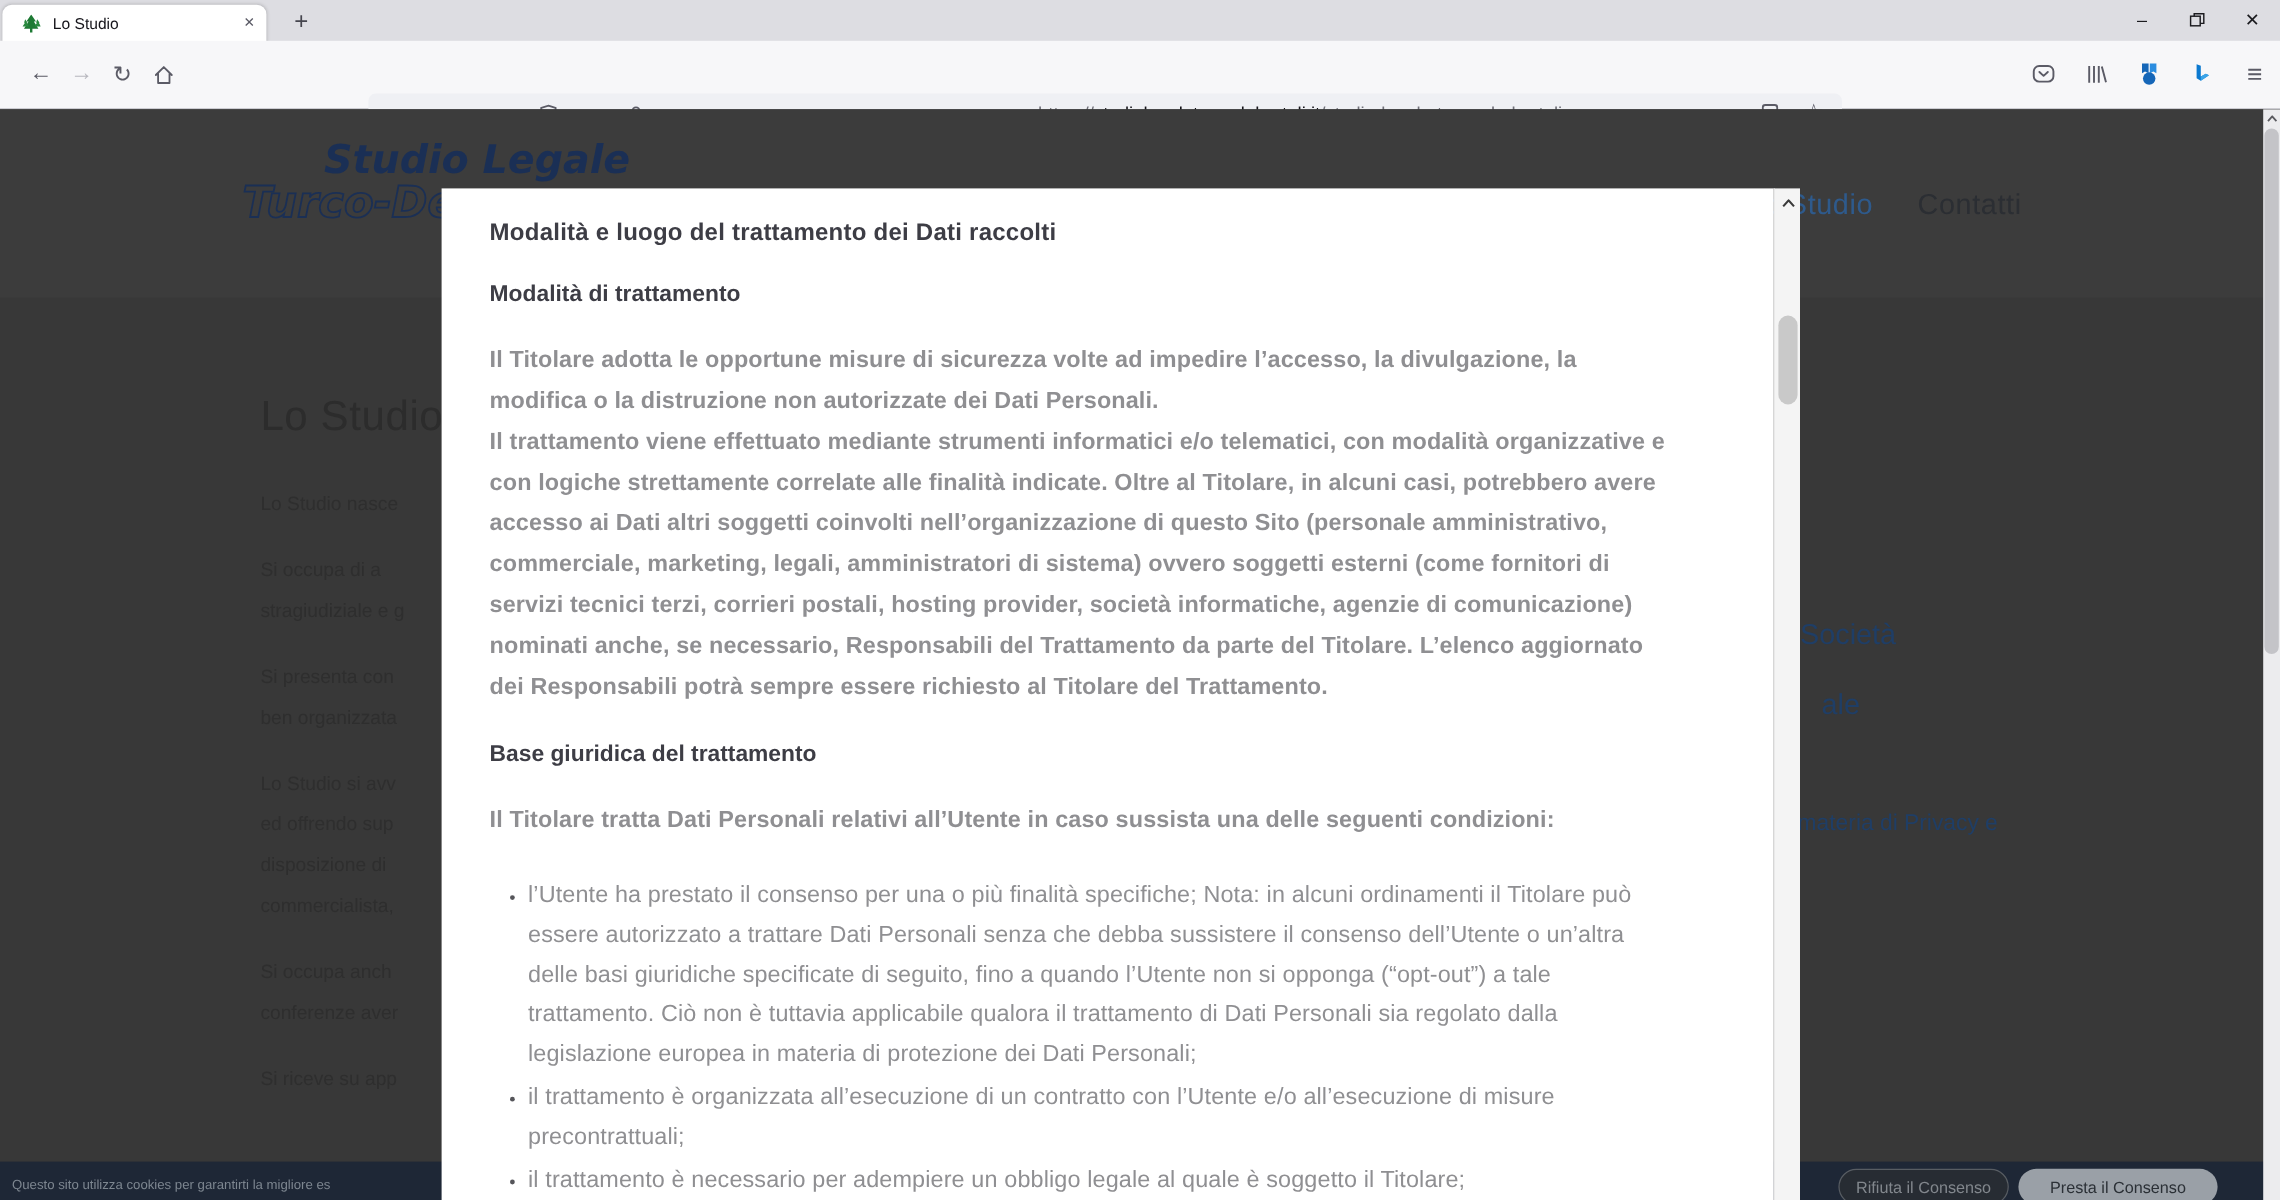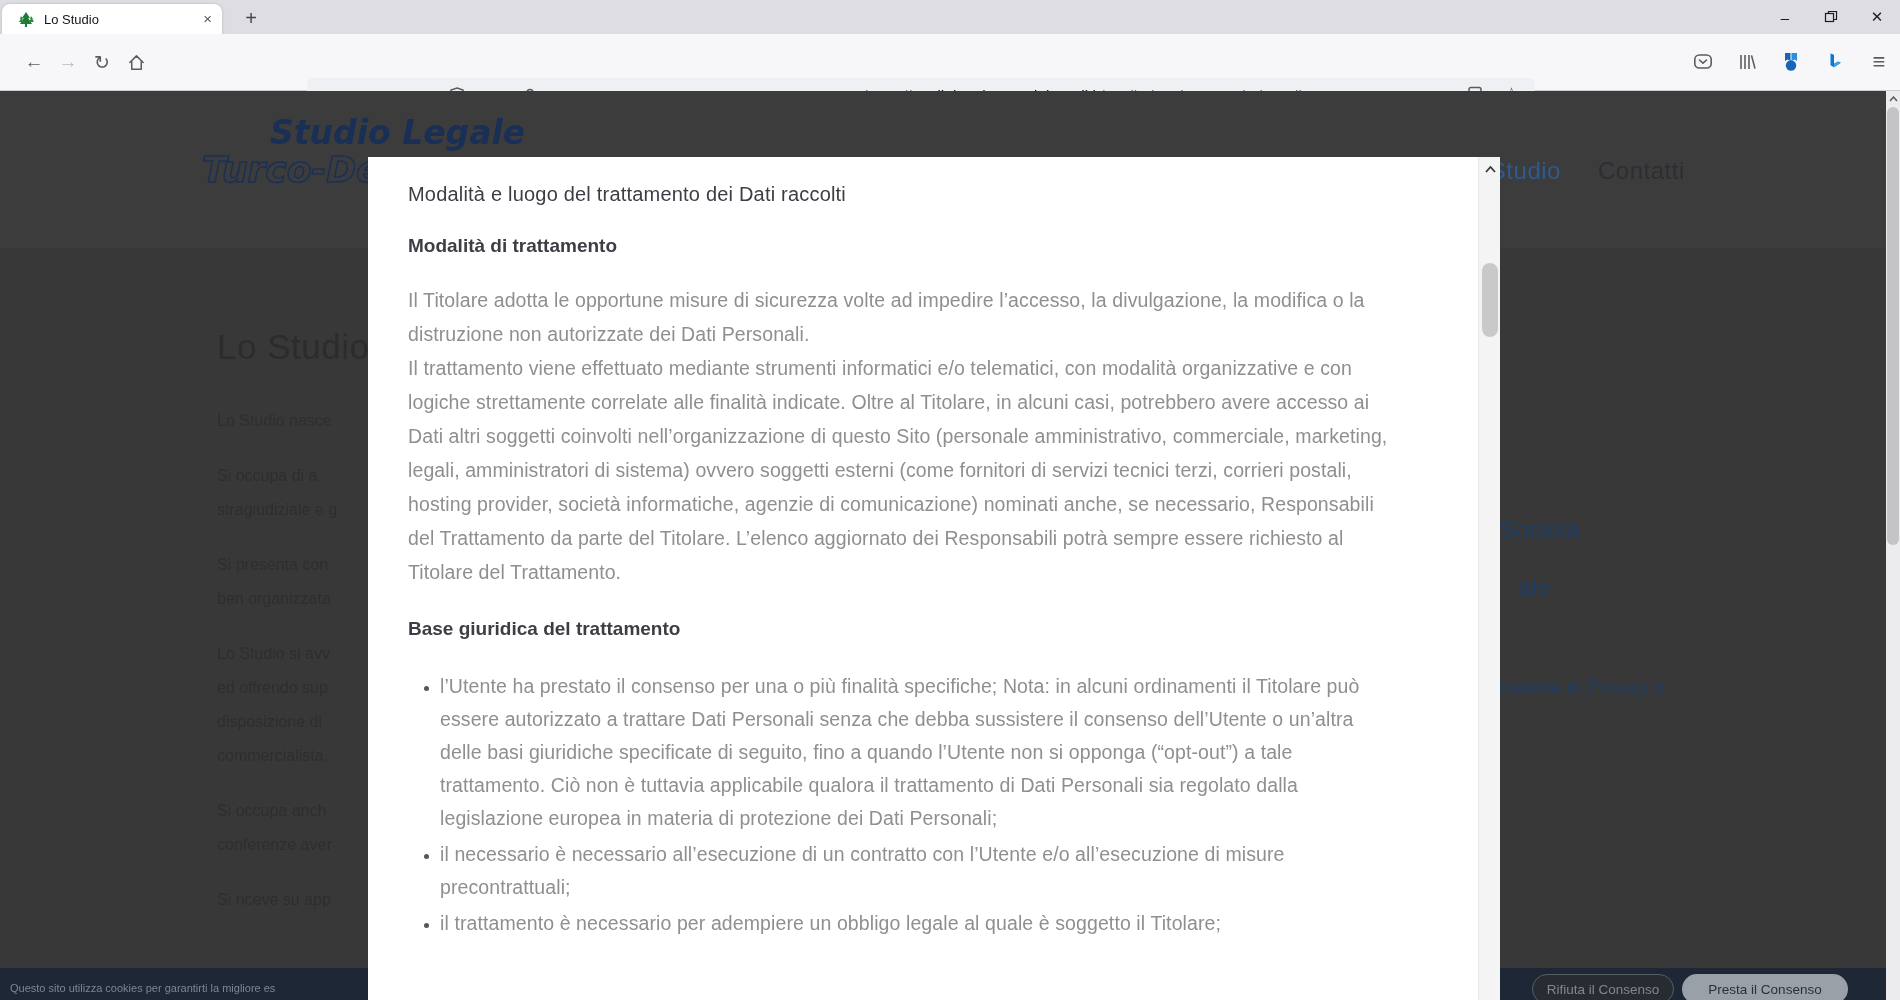"Modalità e luogo del trattamento" .m-h3 { font-weight: normal -> bold }
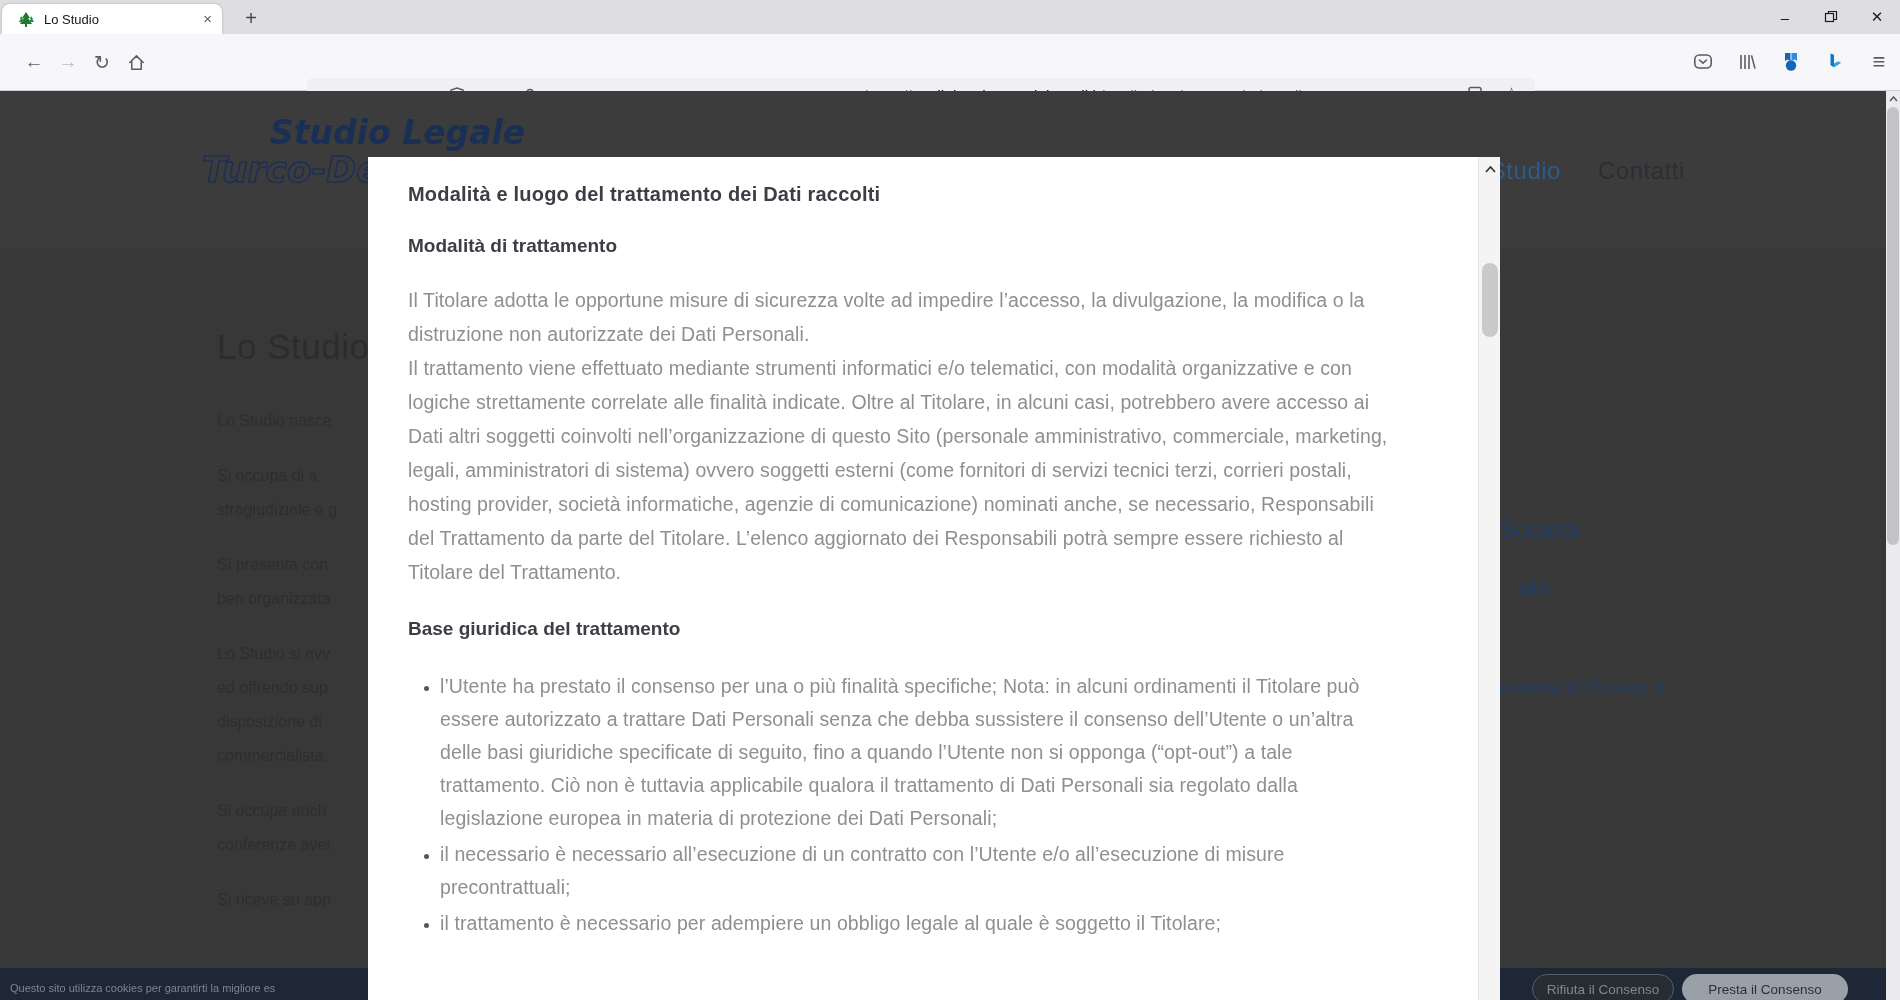"Il Titolare adotta le opportune" .m-p { font-weight: none -> bold }
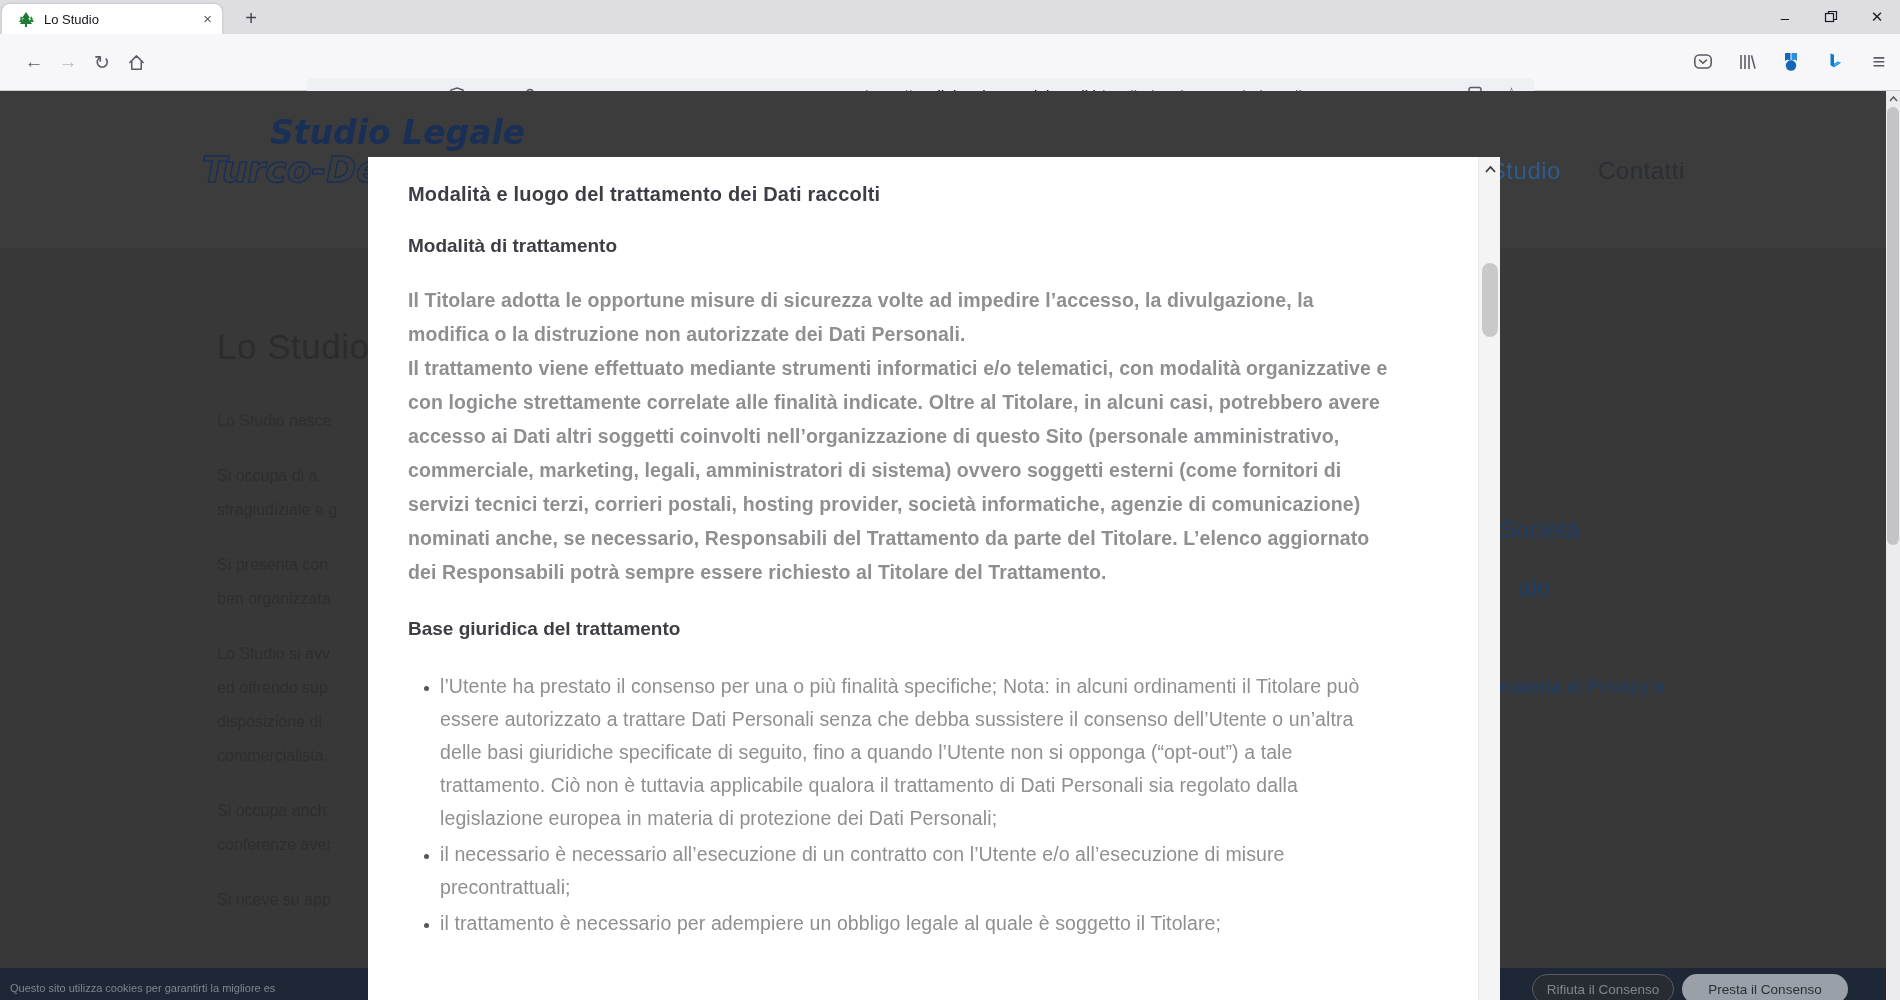"Il Titolare tratta Dati Personali" div.m-p { html: none -> <div>Il Titolare tratta Dati Personali relativi all’Utente in caso sussista una delle seguenti condizioni:</div> }
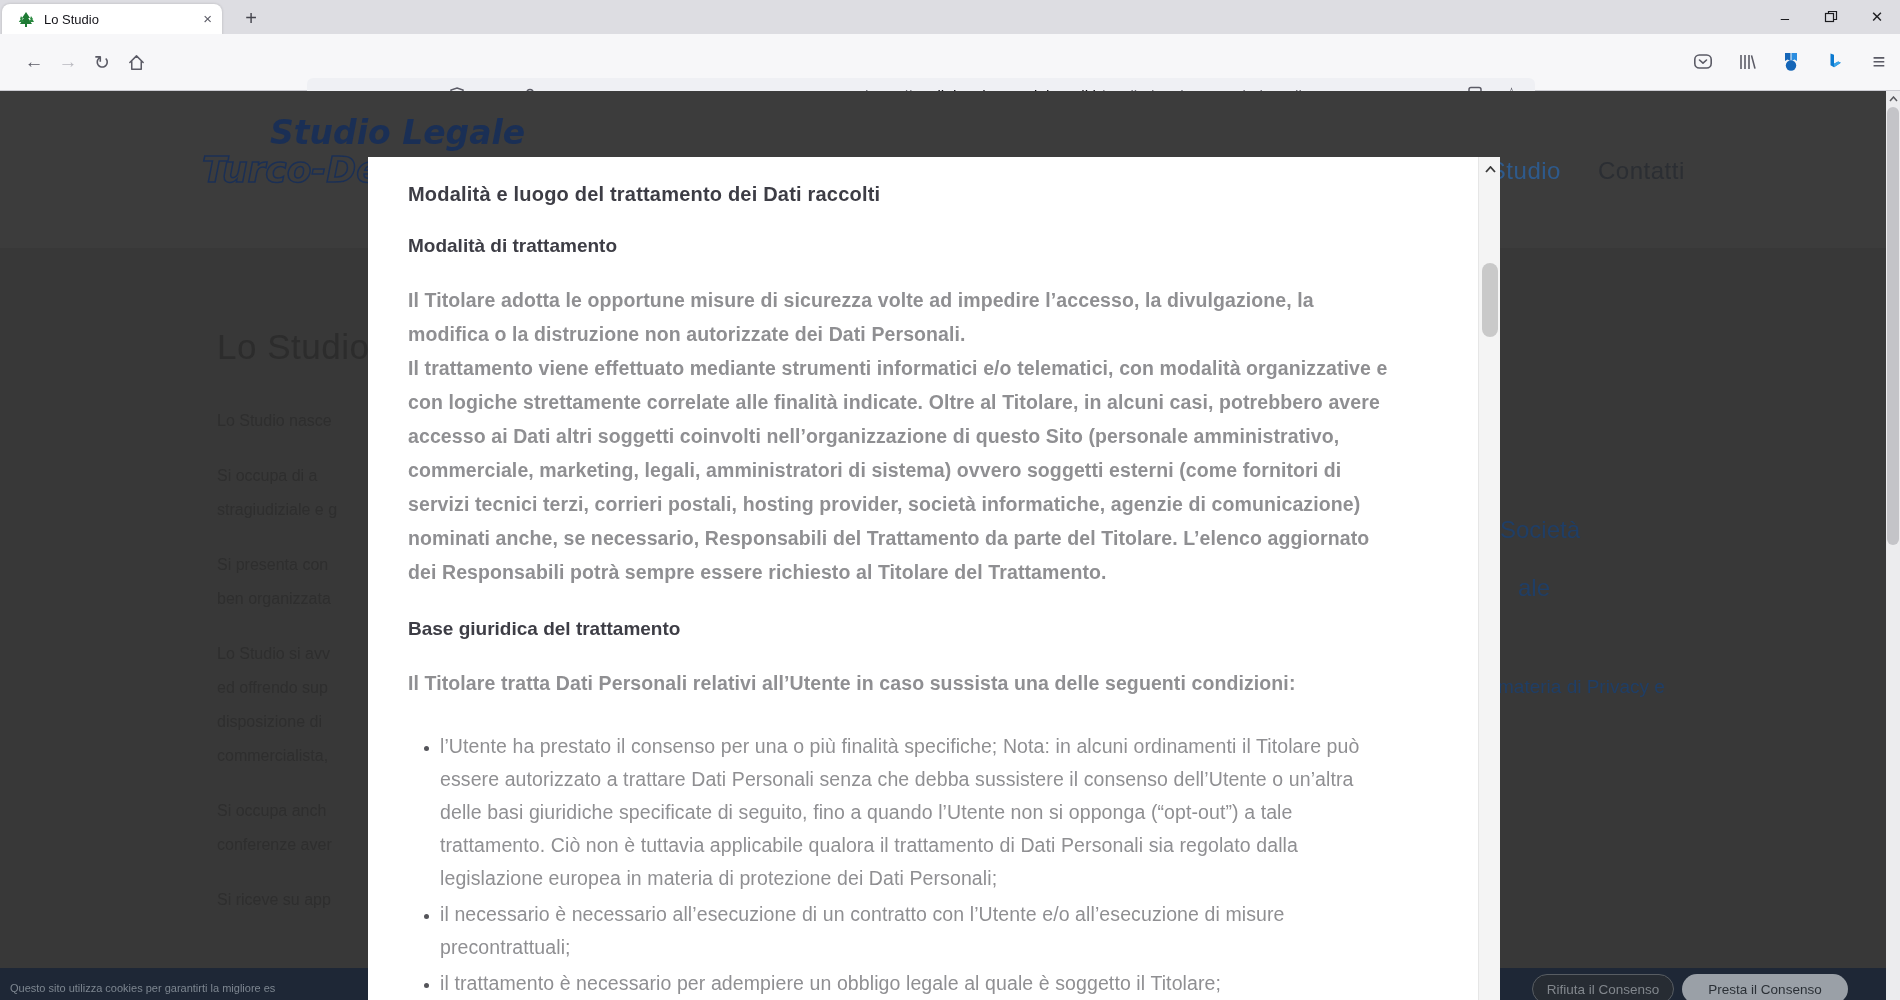"il necessario è necessario" li { text: necessario è necessario -> trattamento è organizzata }
